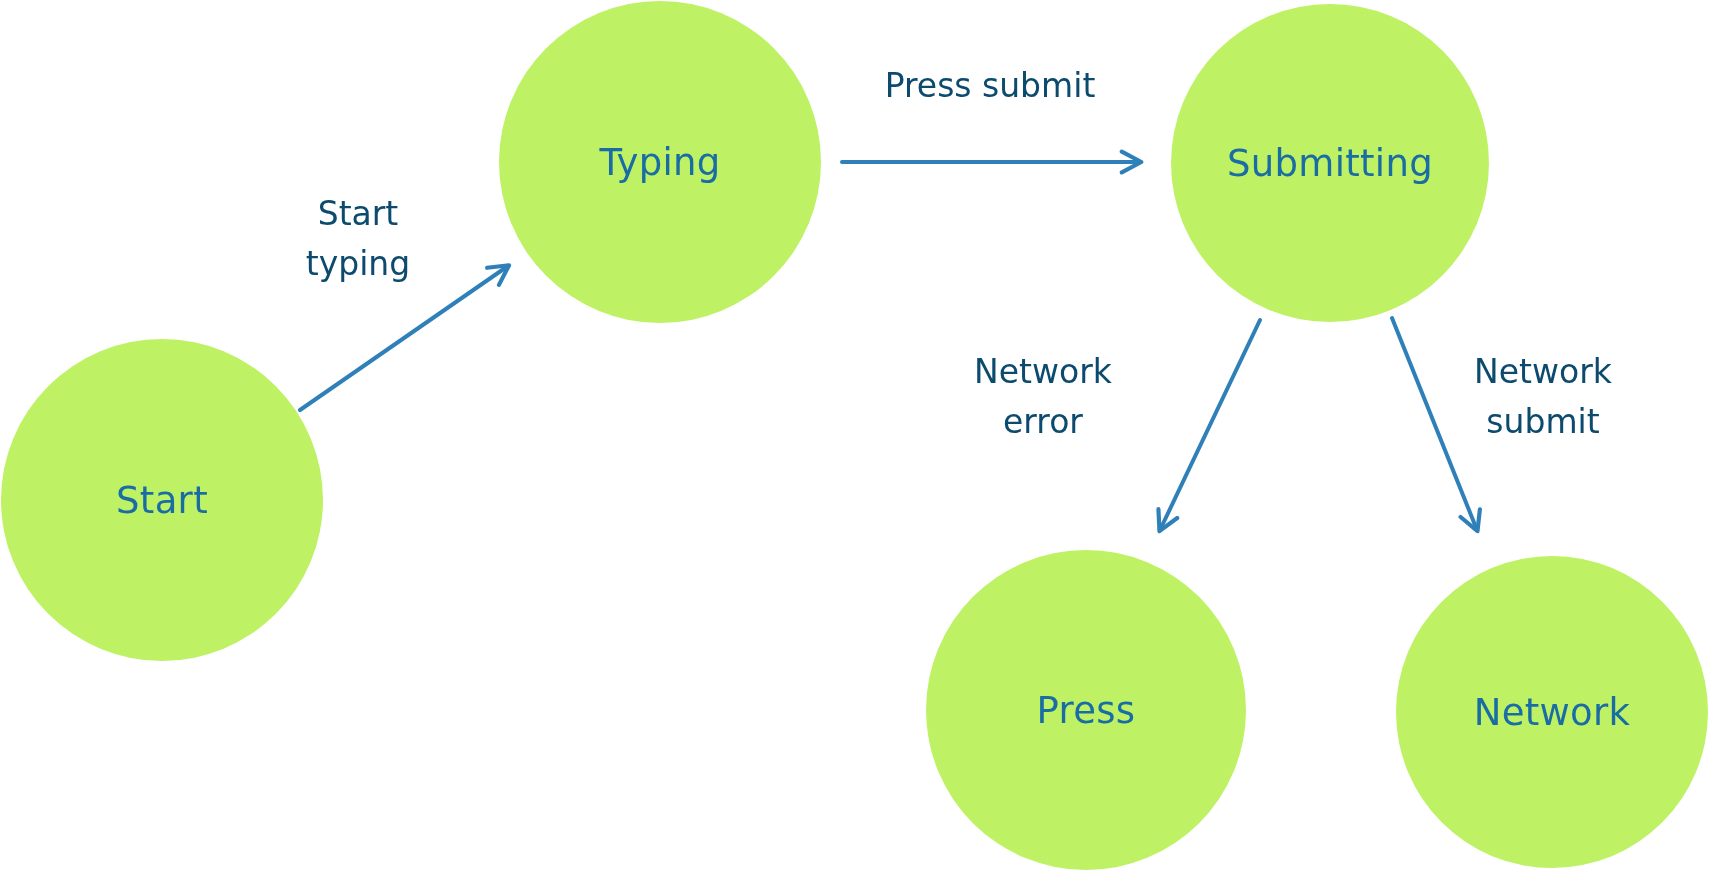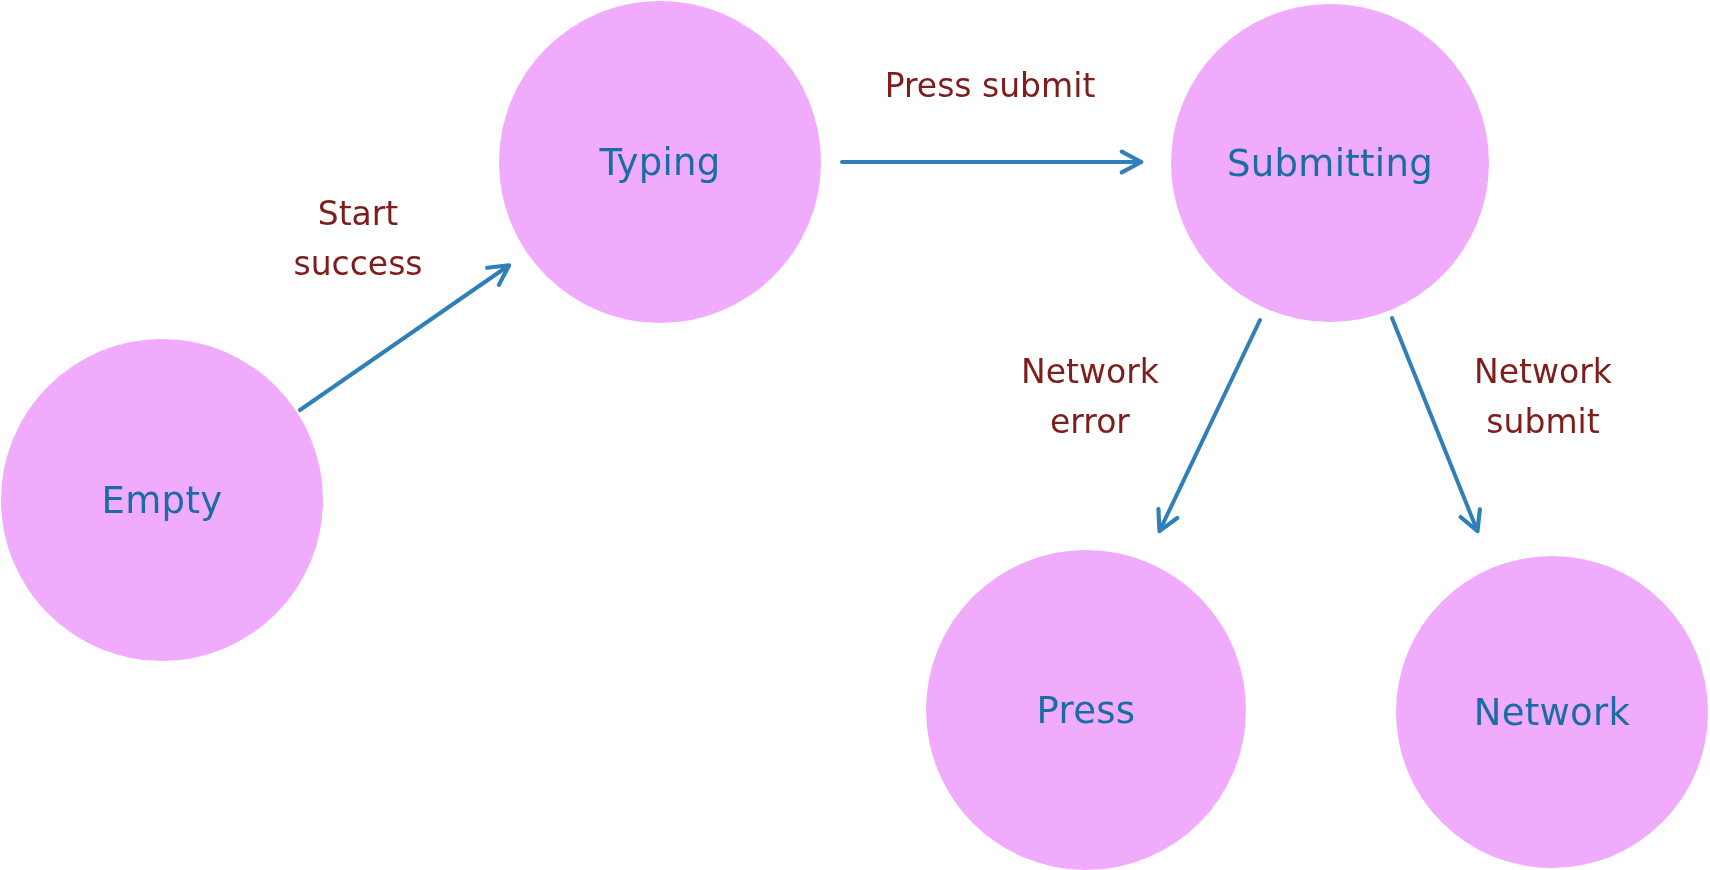"Press submit" .edge-label { color: #7f1d1d -> #0c4a6e }
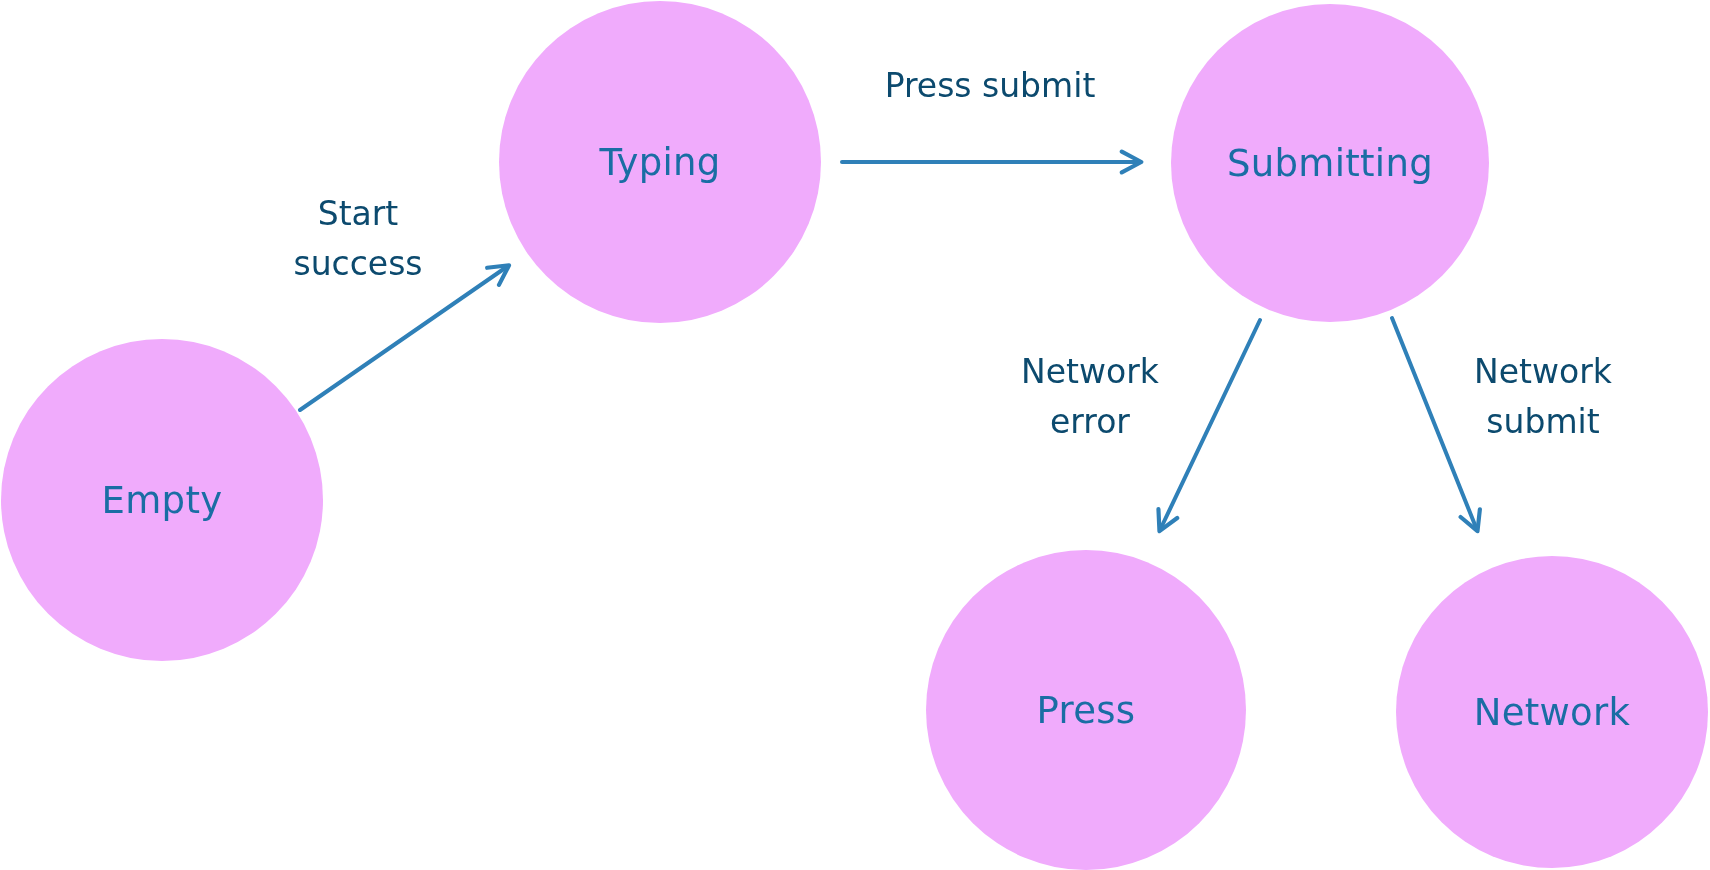"Typing" .state { background: #f0abfc -> #bef264 }
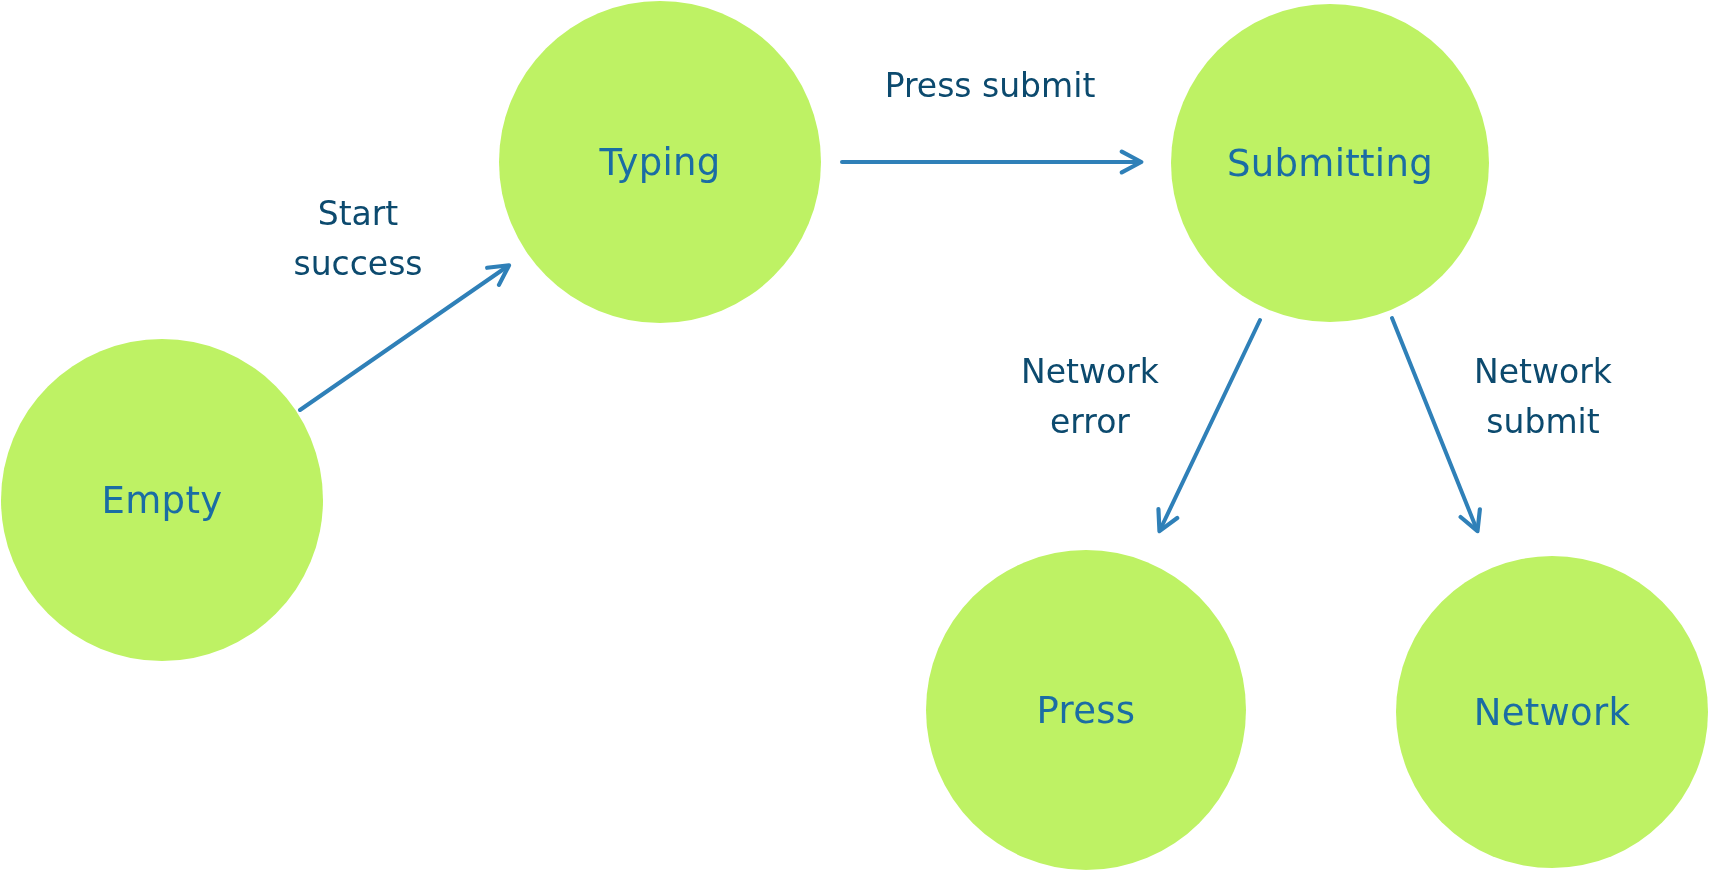"Start success" div.edge-label { text: success -> typing }
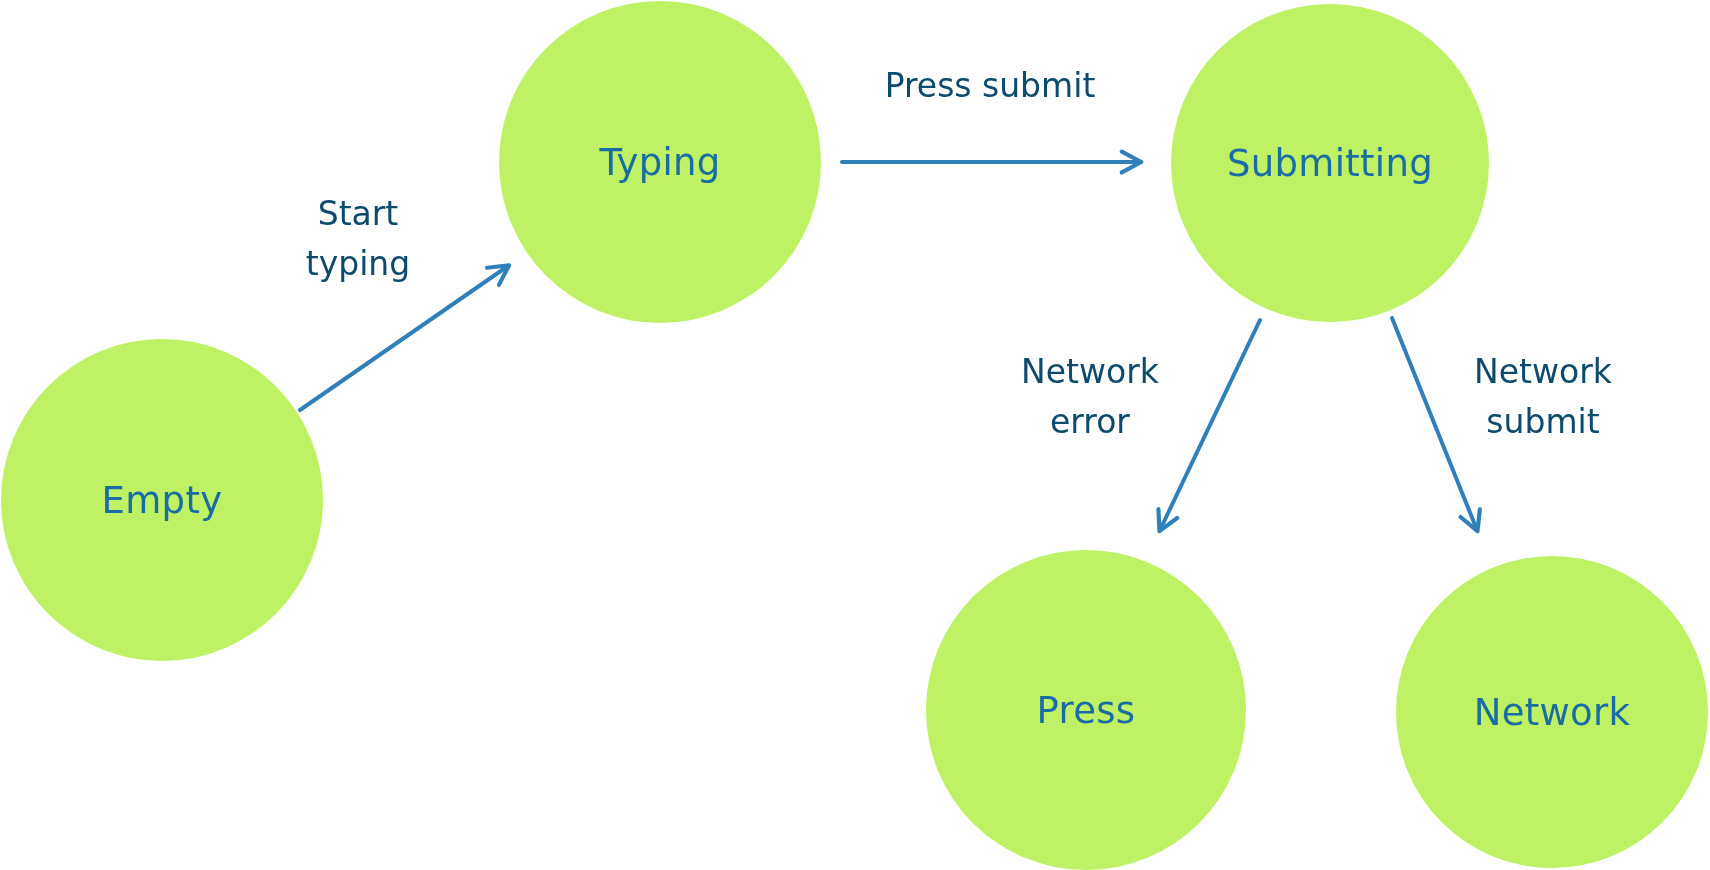"Network error" div.edge-label { left: 1090px -> 1043px }
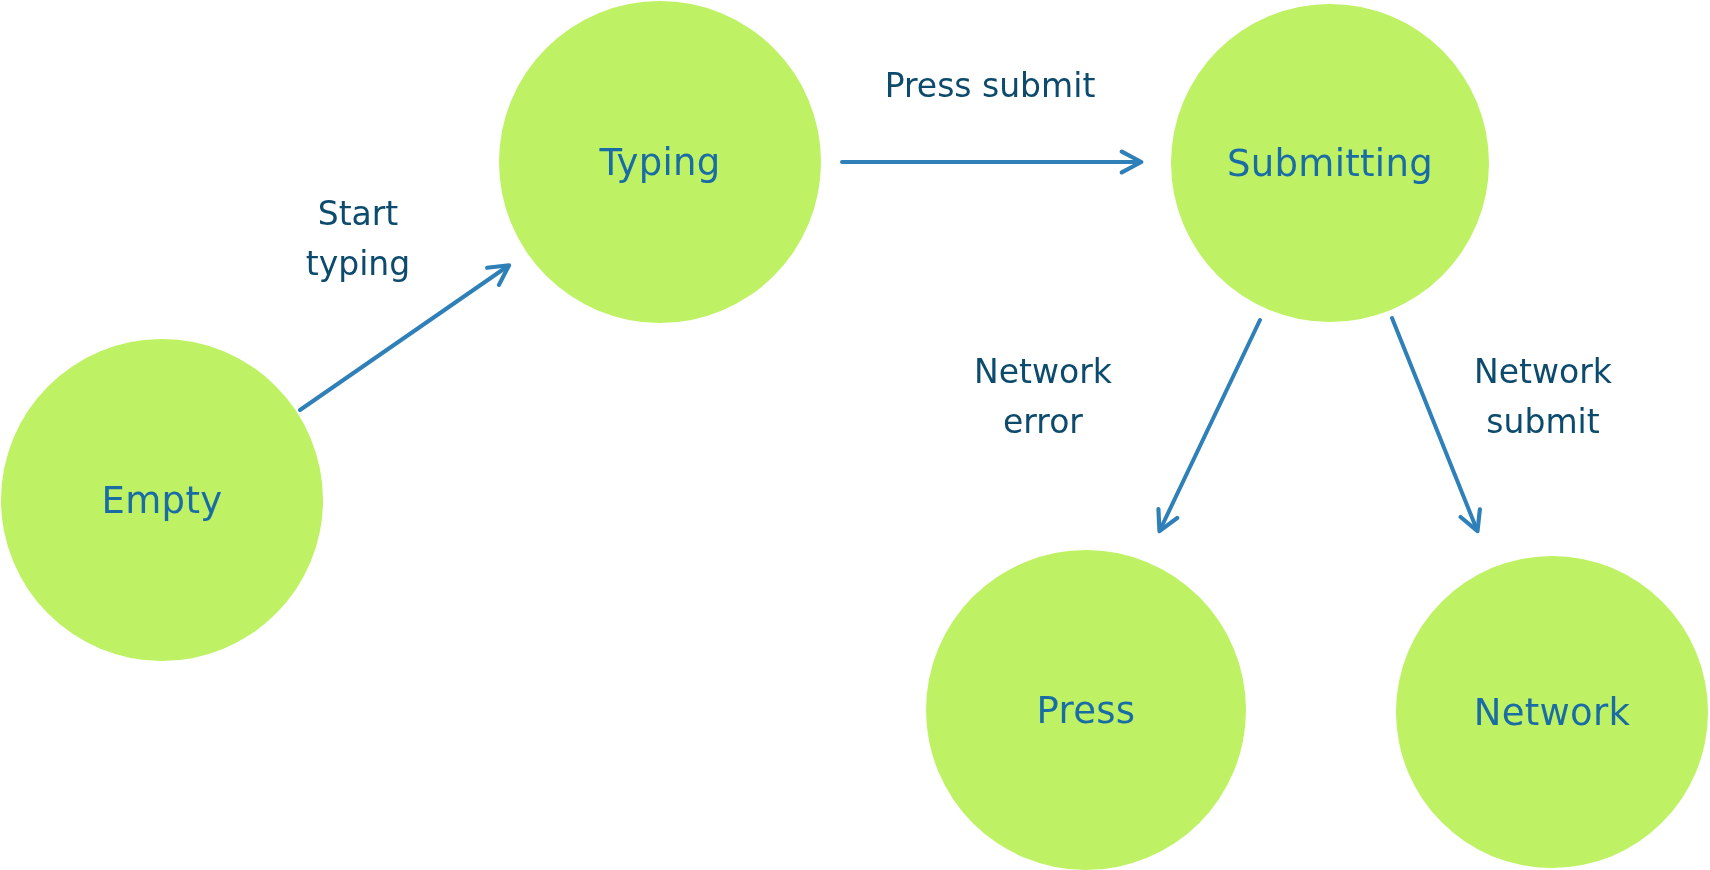"Empty" span.state-label { text: Empty -> Start }
